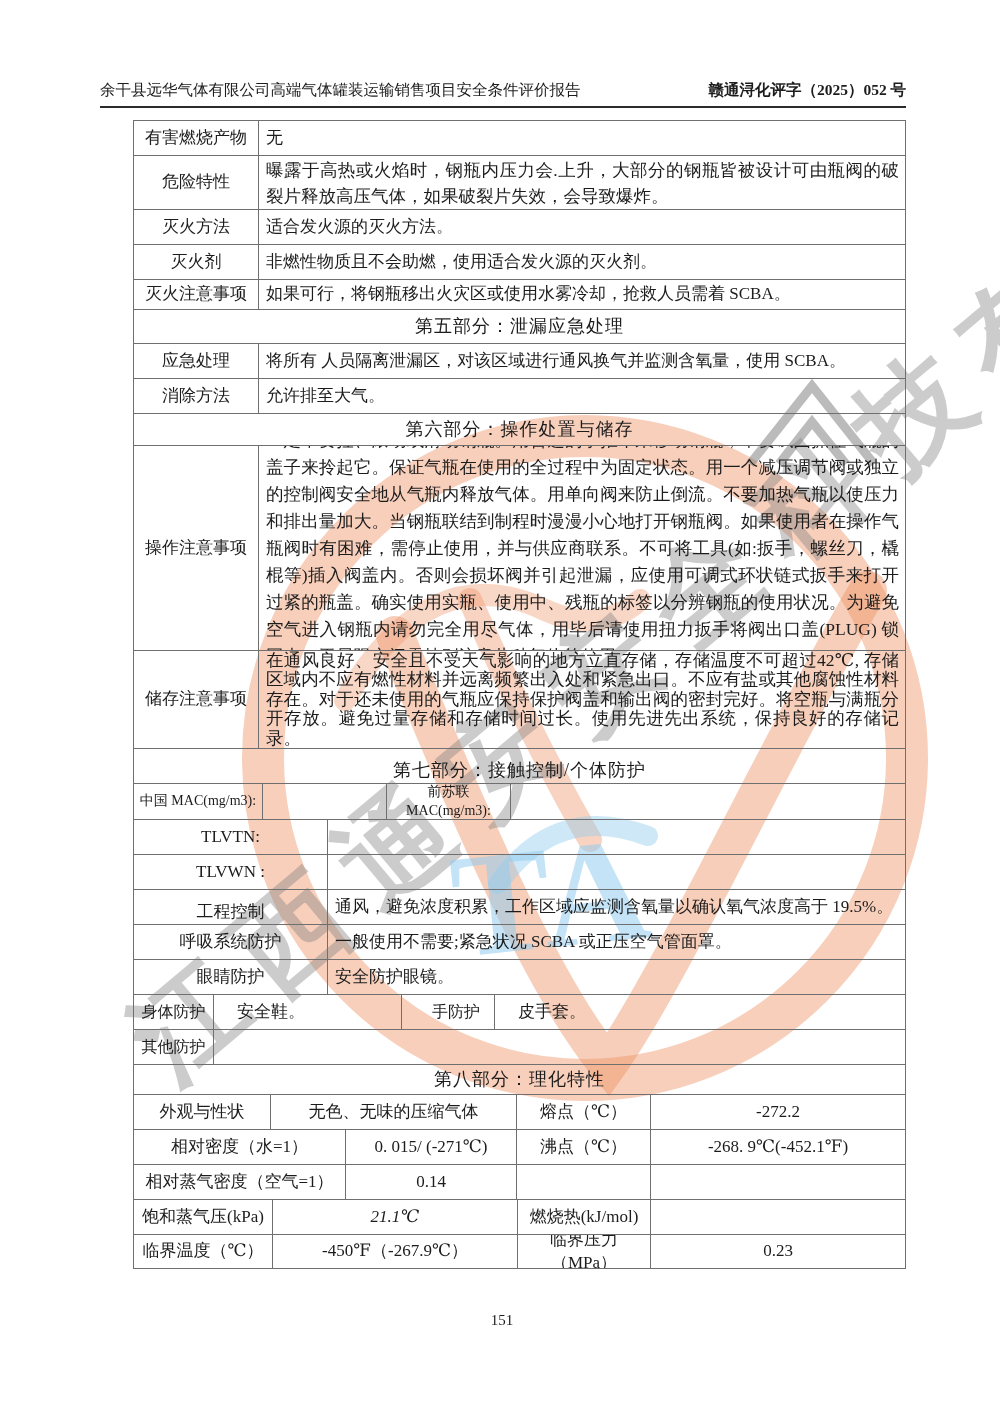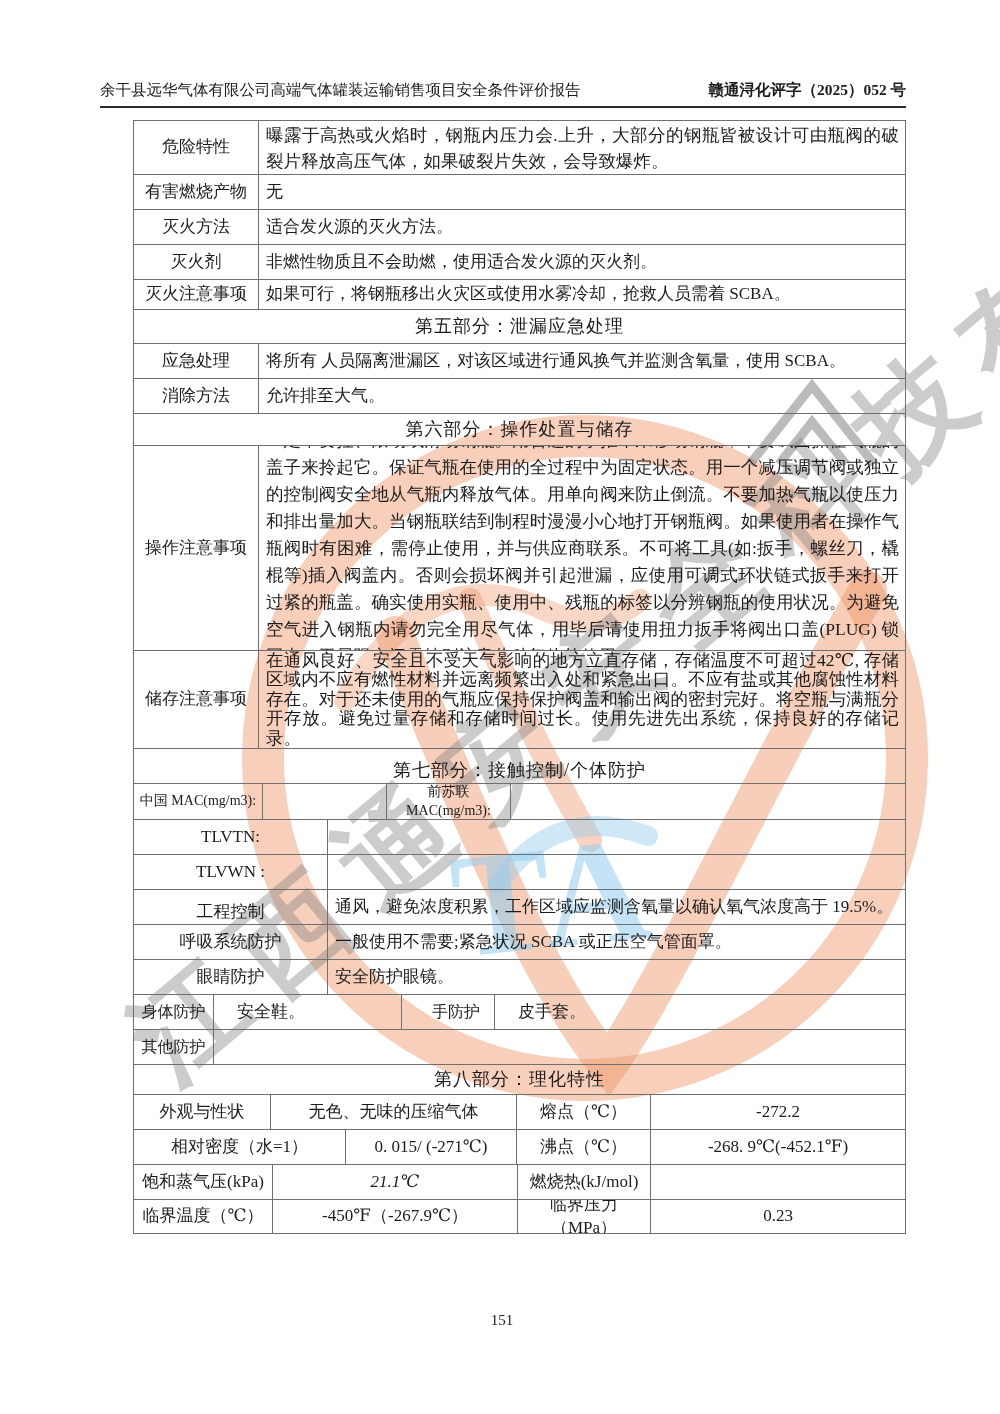"危险特性" div.trow { order: before "有害燃烧产物" -> after "有害燃烧产物" }
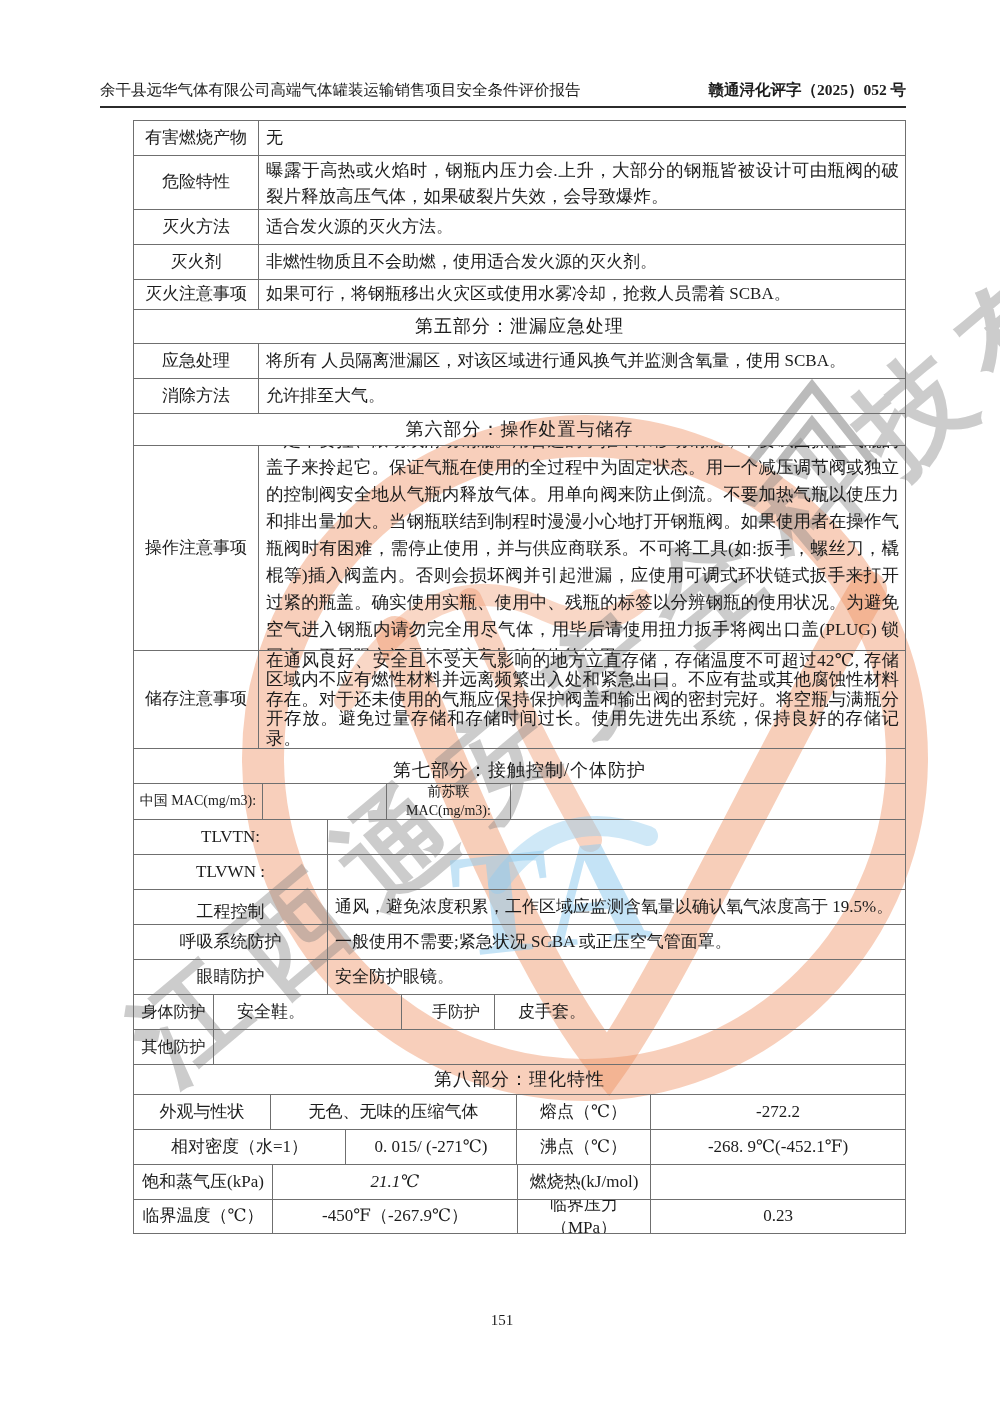"相对蒸气密度（空气=1）" div.trow { html: none -> <div> <div> <span>相对蒸气密度（空气=1）</span> </div> <div> <span>0.14</span> </div> <div> <span></span> </div> <div> <span></span> </div> </div> }
